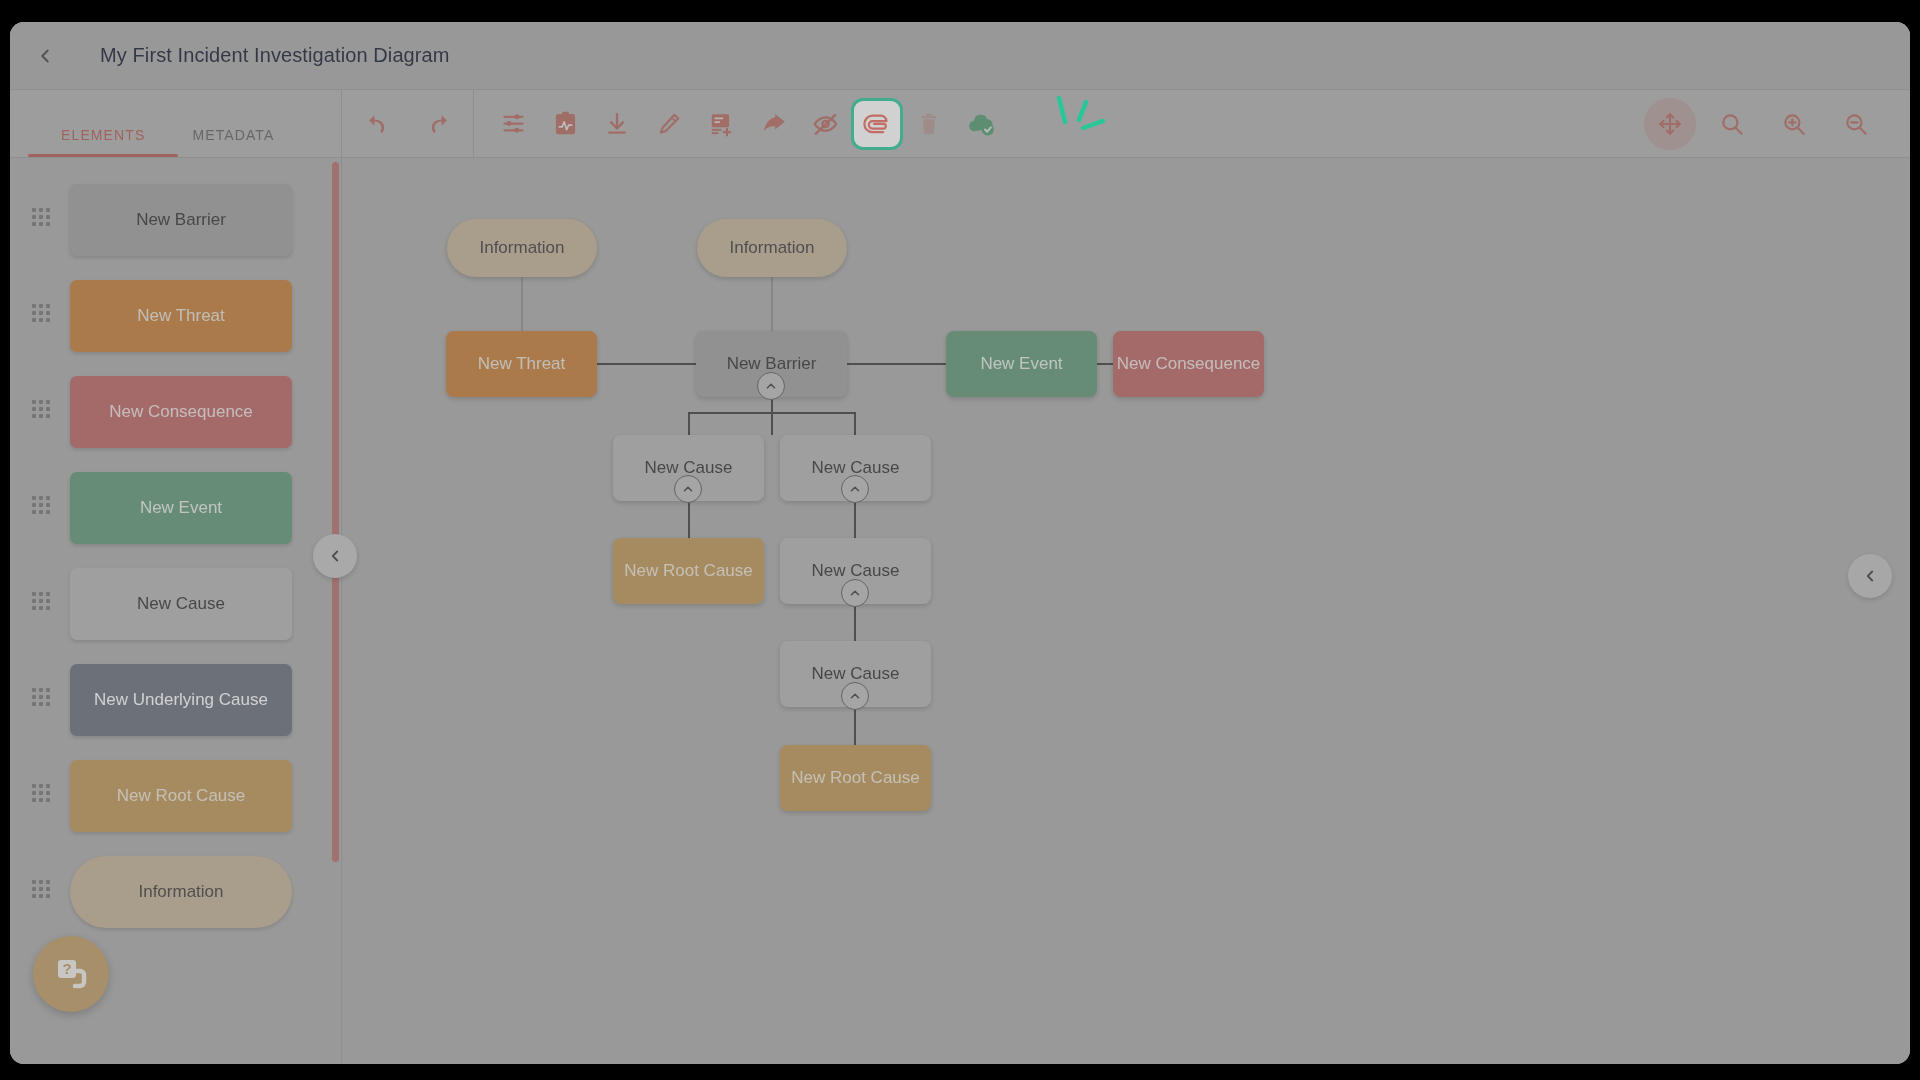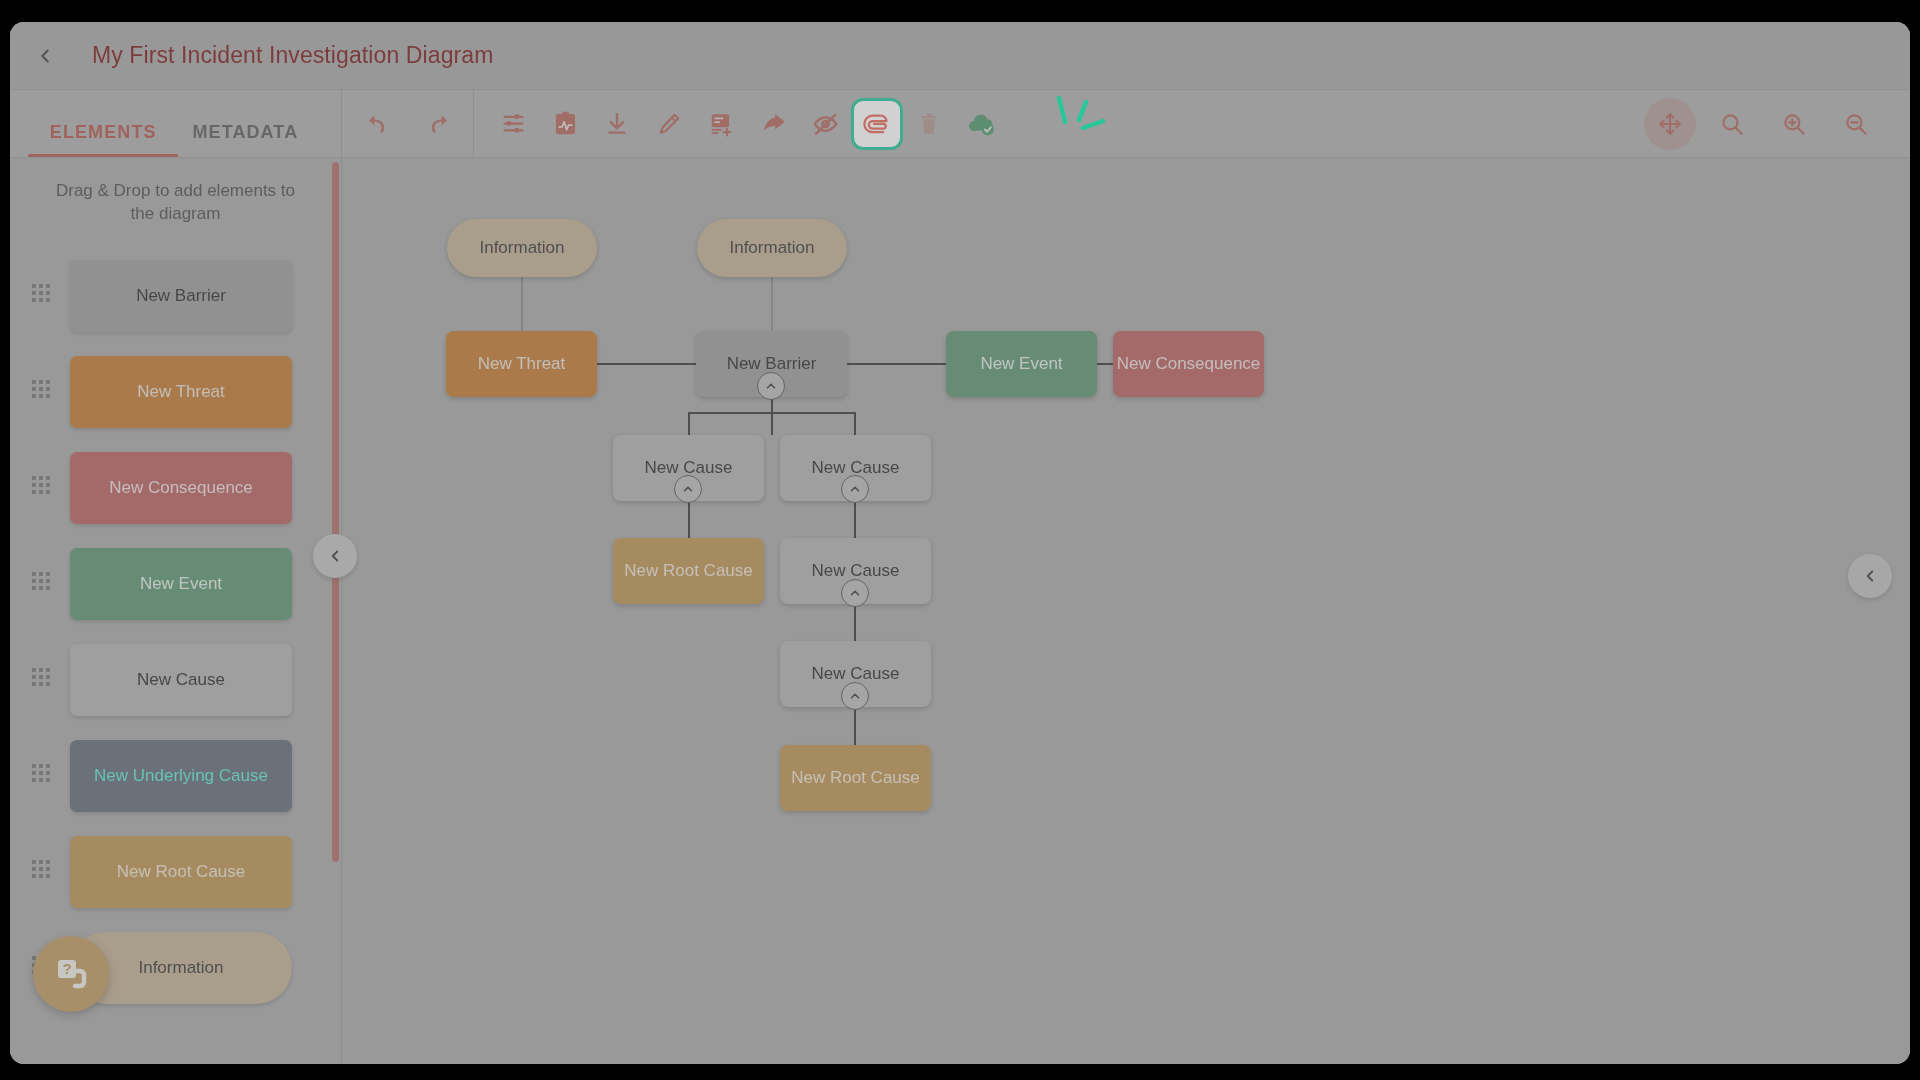"My First Incident Investigation Diagram" #page-title { color: #7f1d1d -> #0f172a; font-size: 23px -> 20px; margin-left: 24px -> 32px }
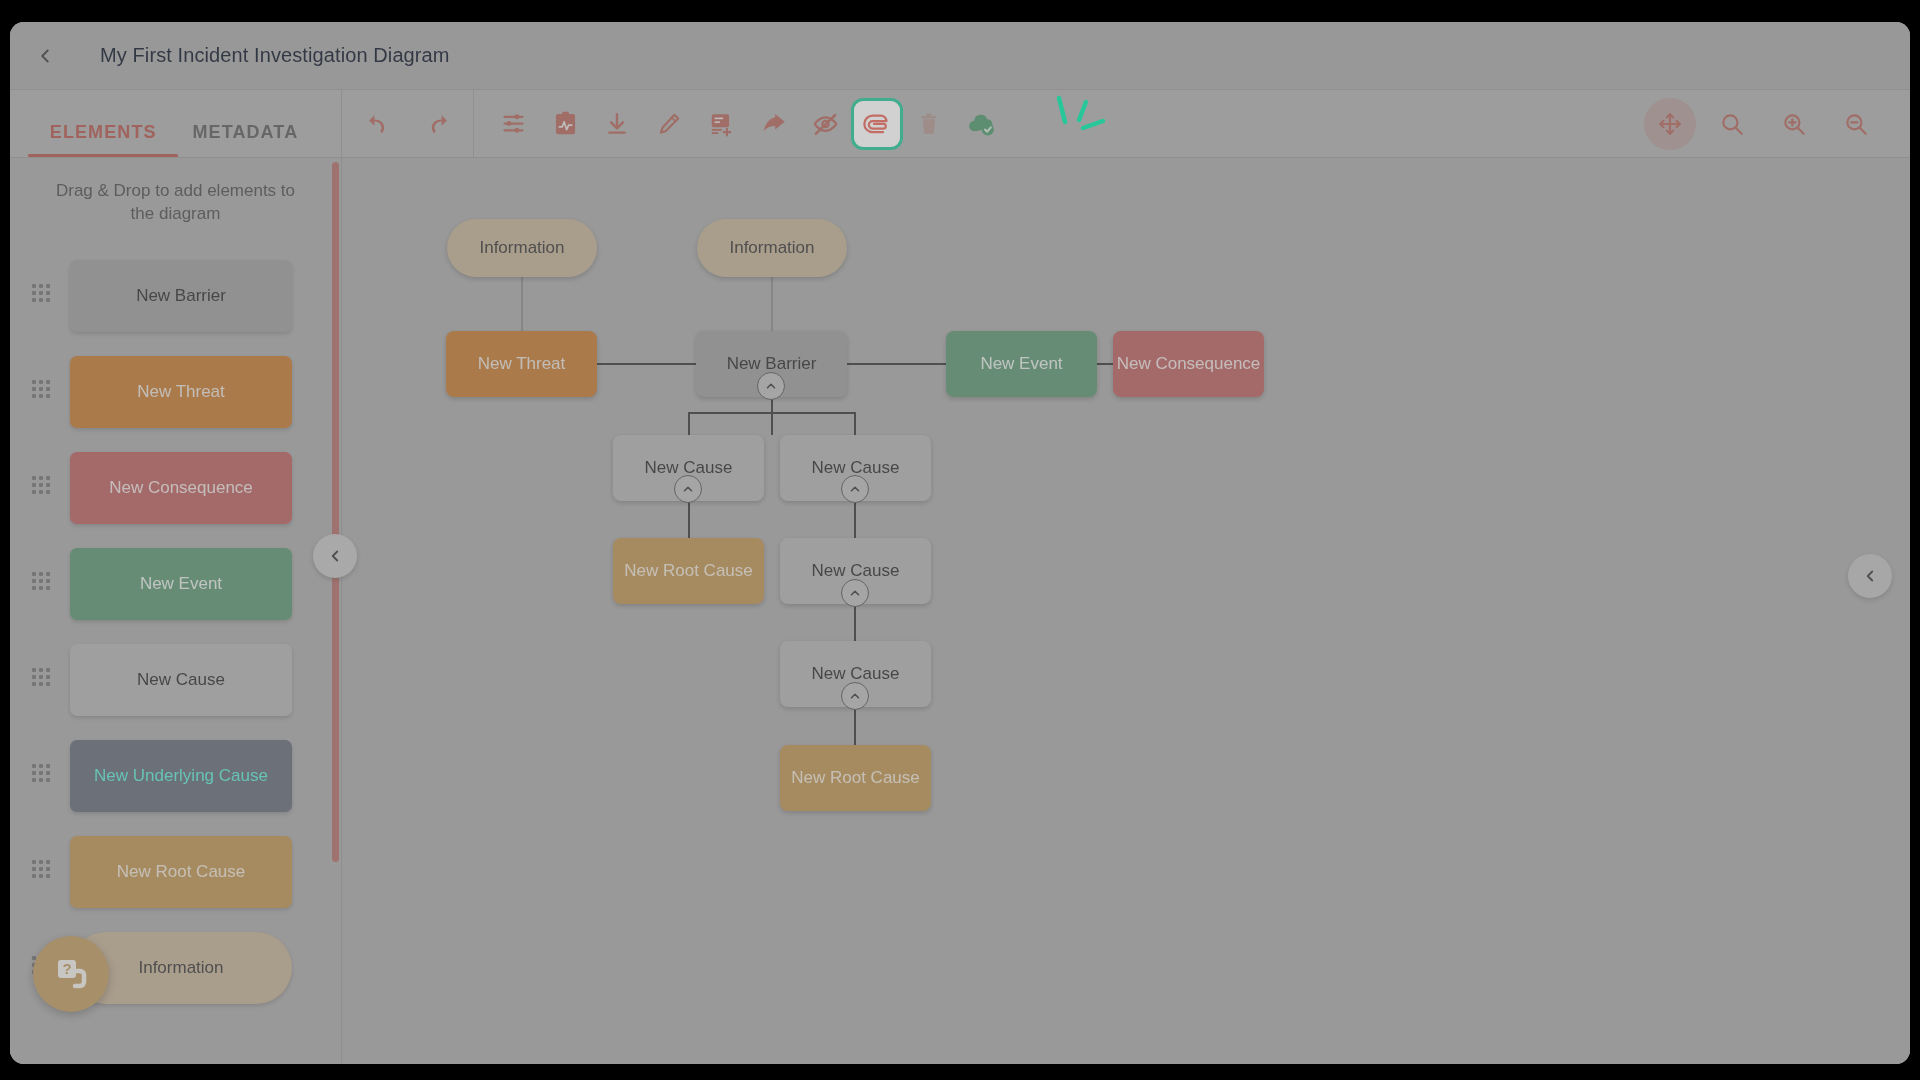"ELEMENTS" .tab { font-size: 18px -> 14px; font-weight: 700 -> 400 }
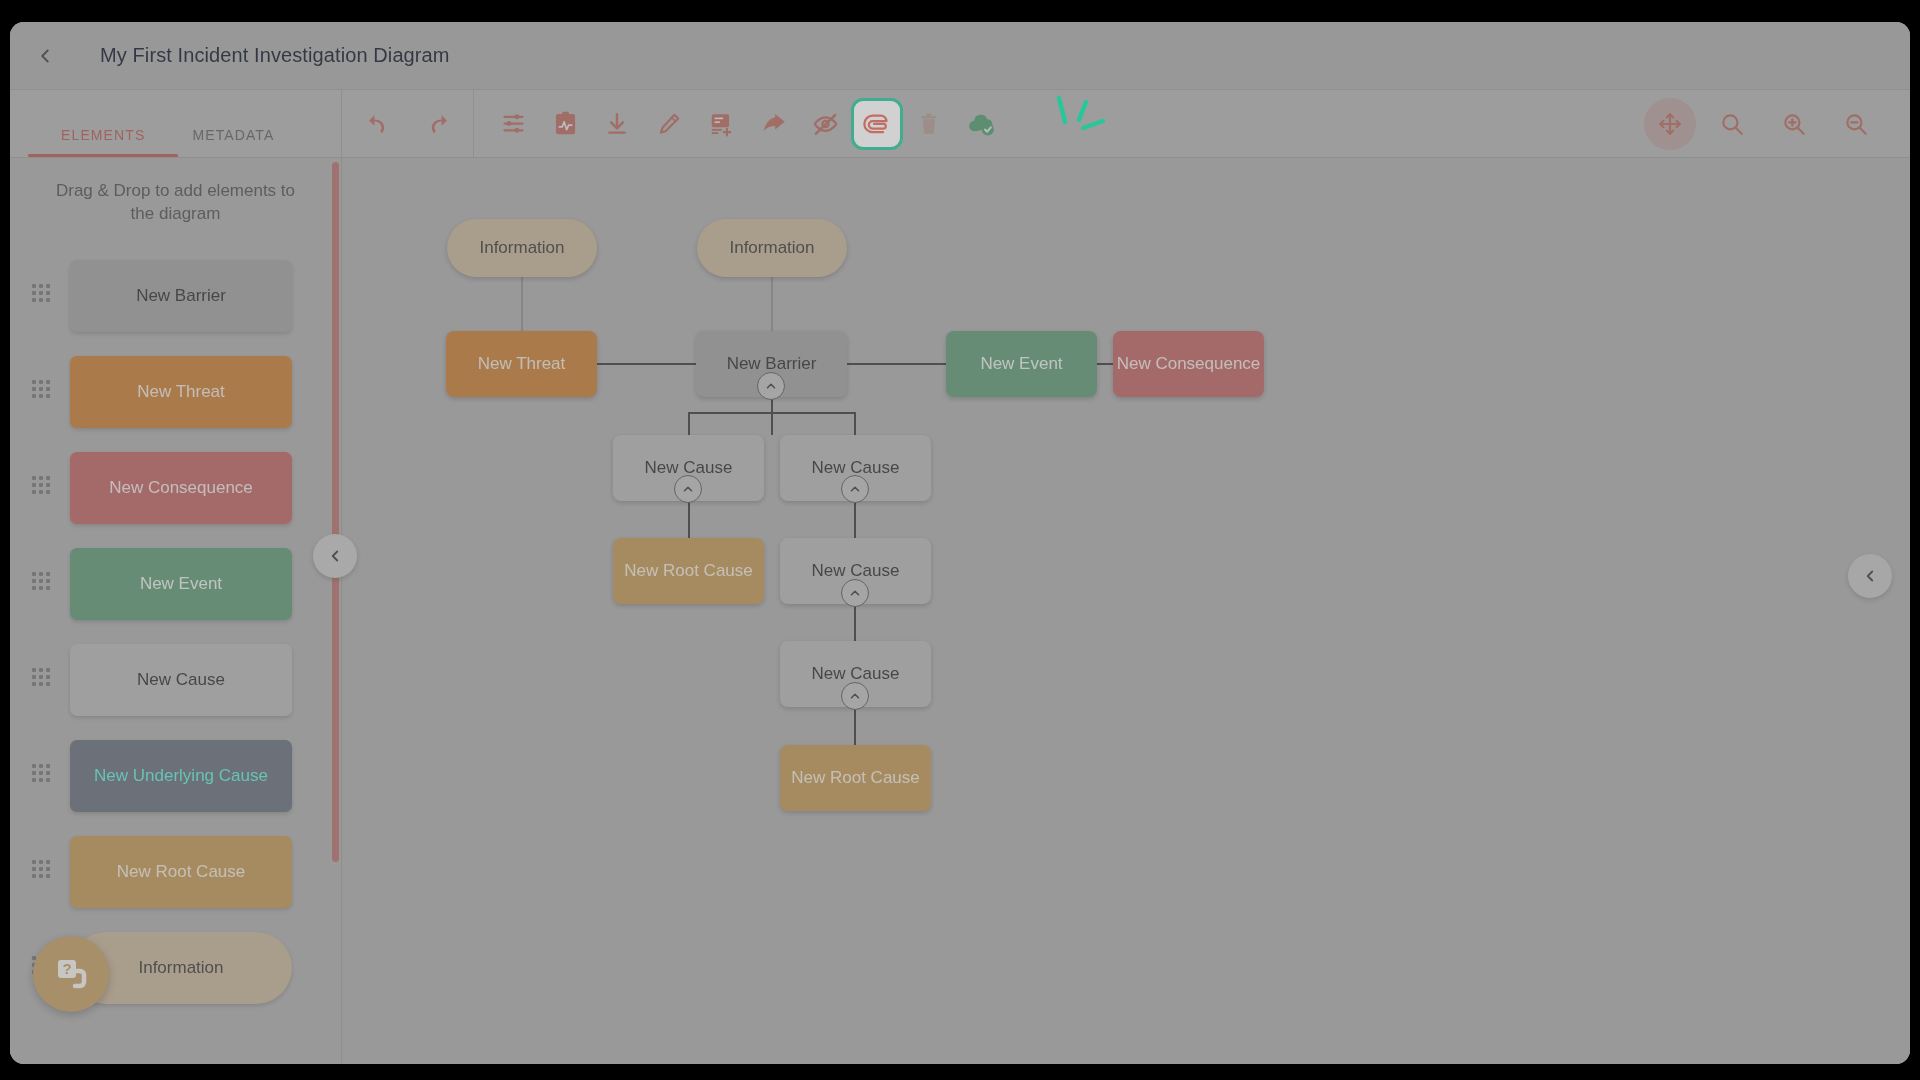"Drag & Drop to add" div { html: <div>Drag &amp; Drop to add elements to the diagram</div> -> none }
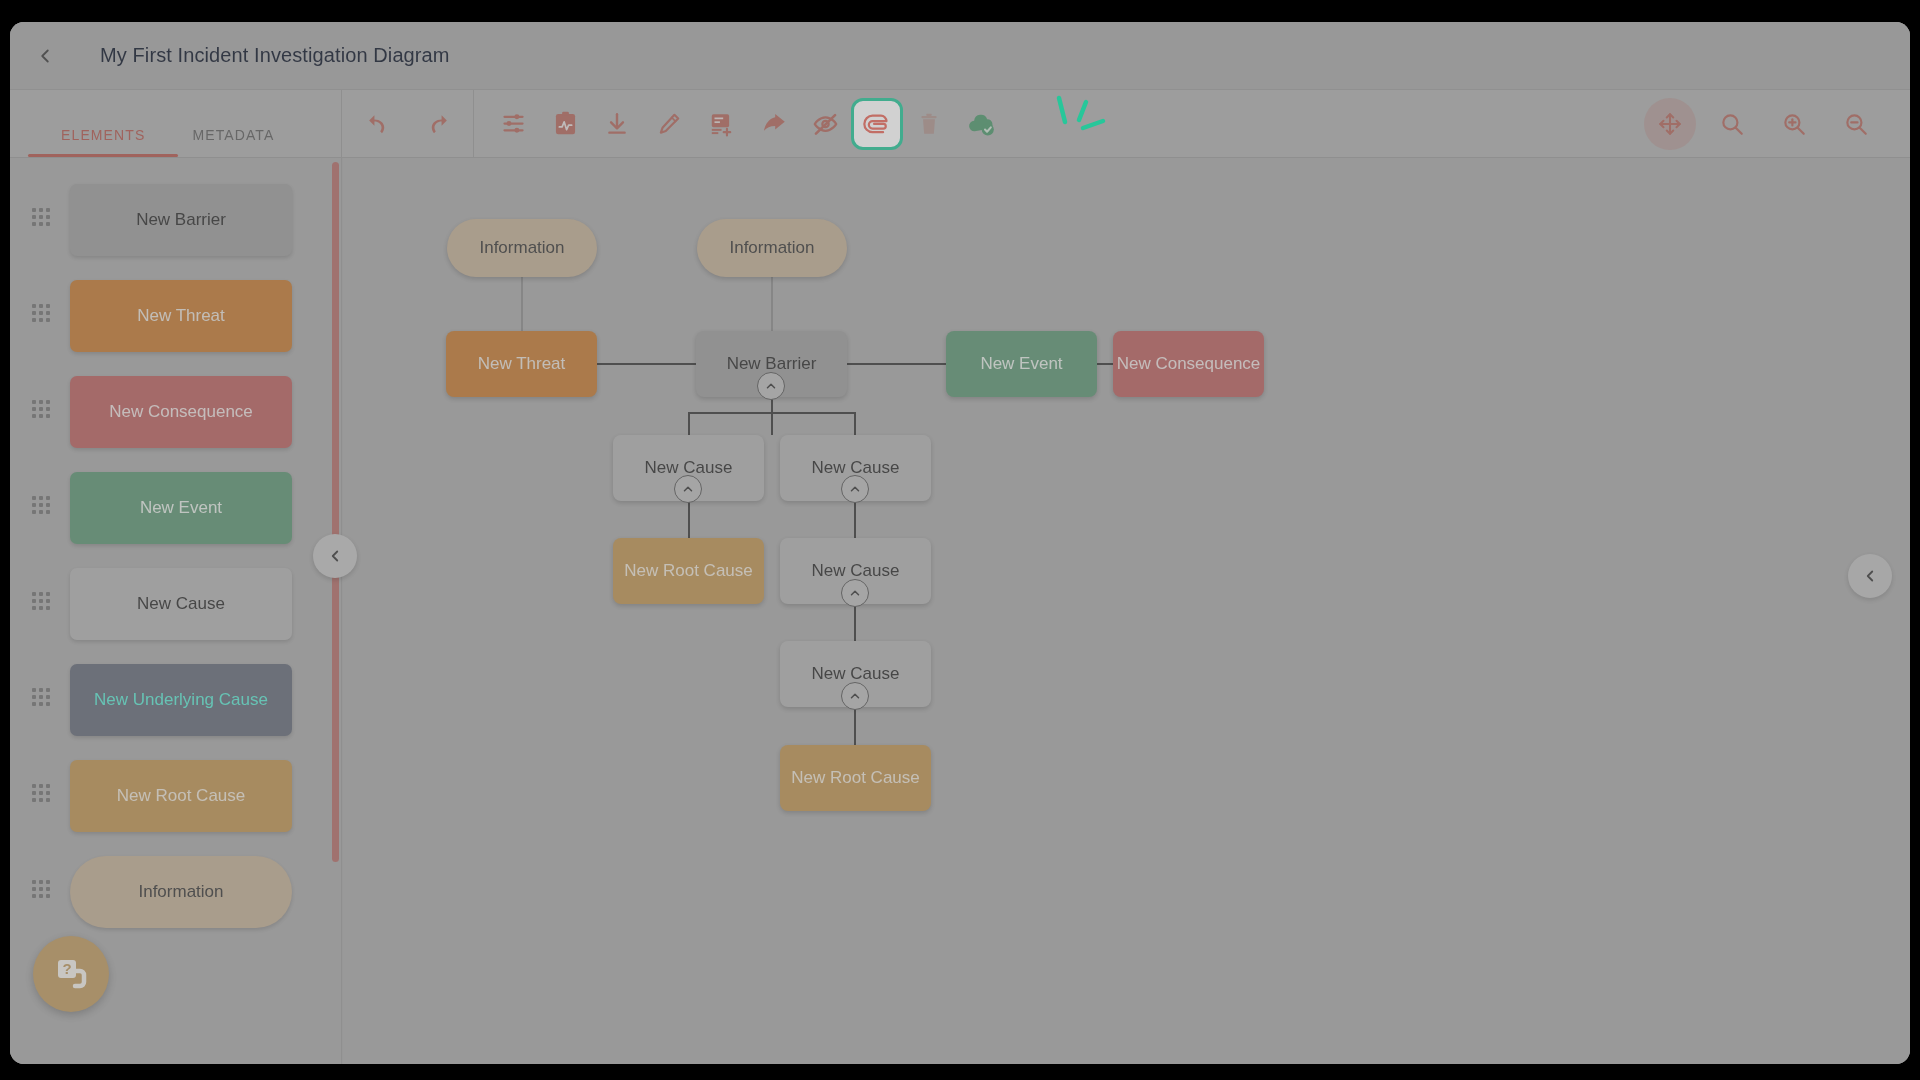"New Underlying Cause" div.elem-card { color: #5eead4 -> #ffffff }
